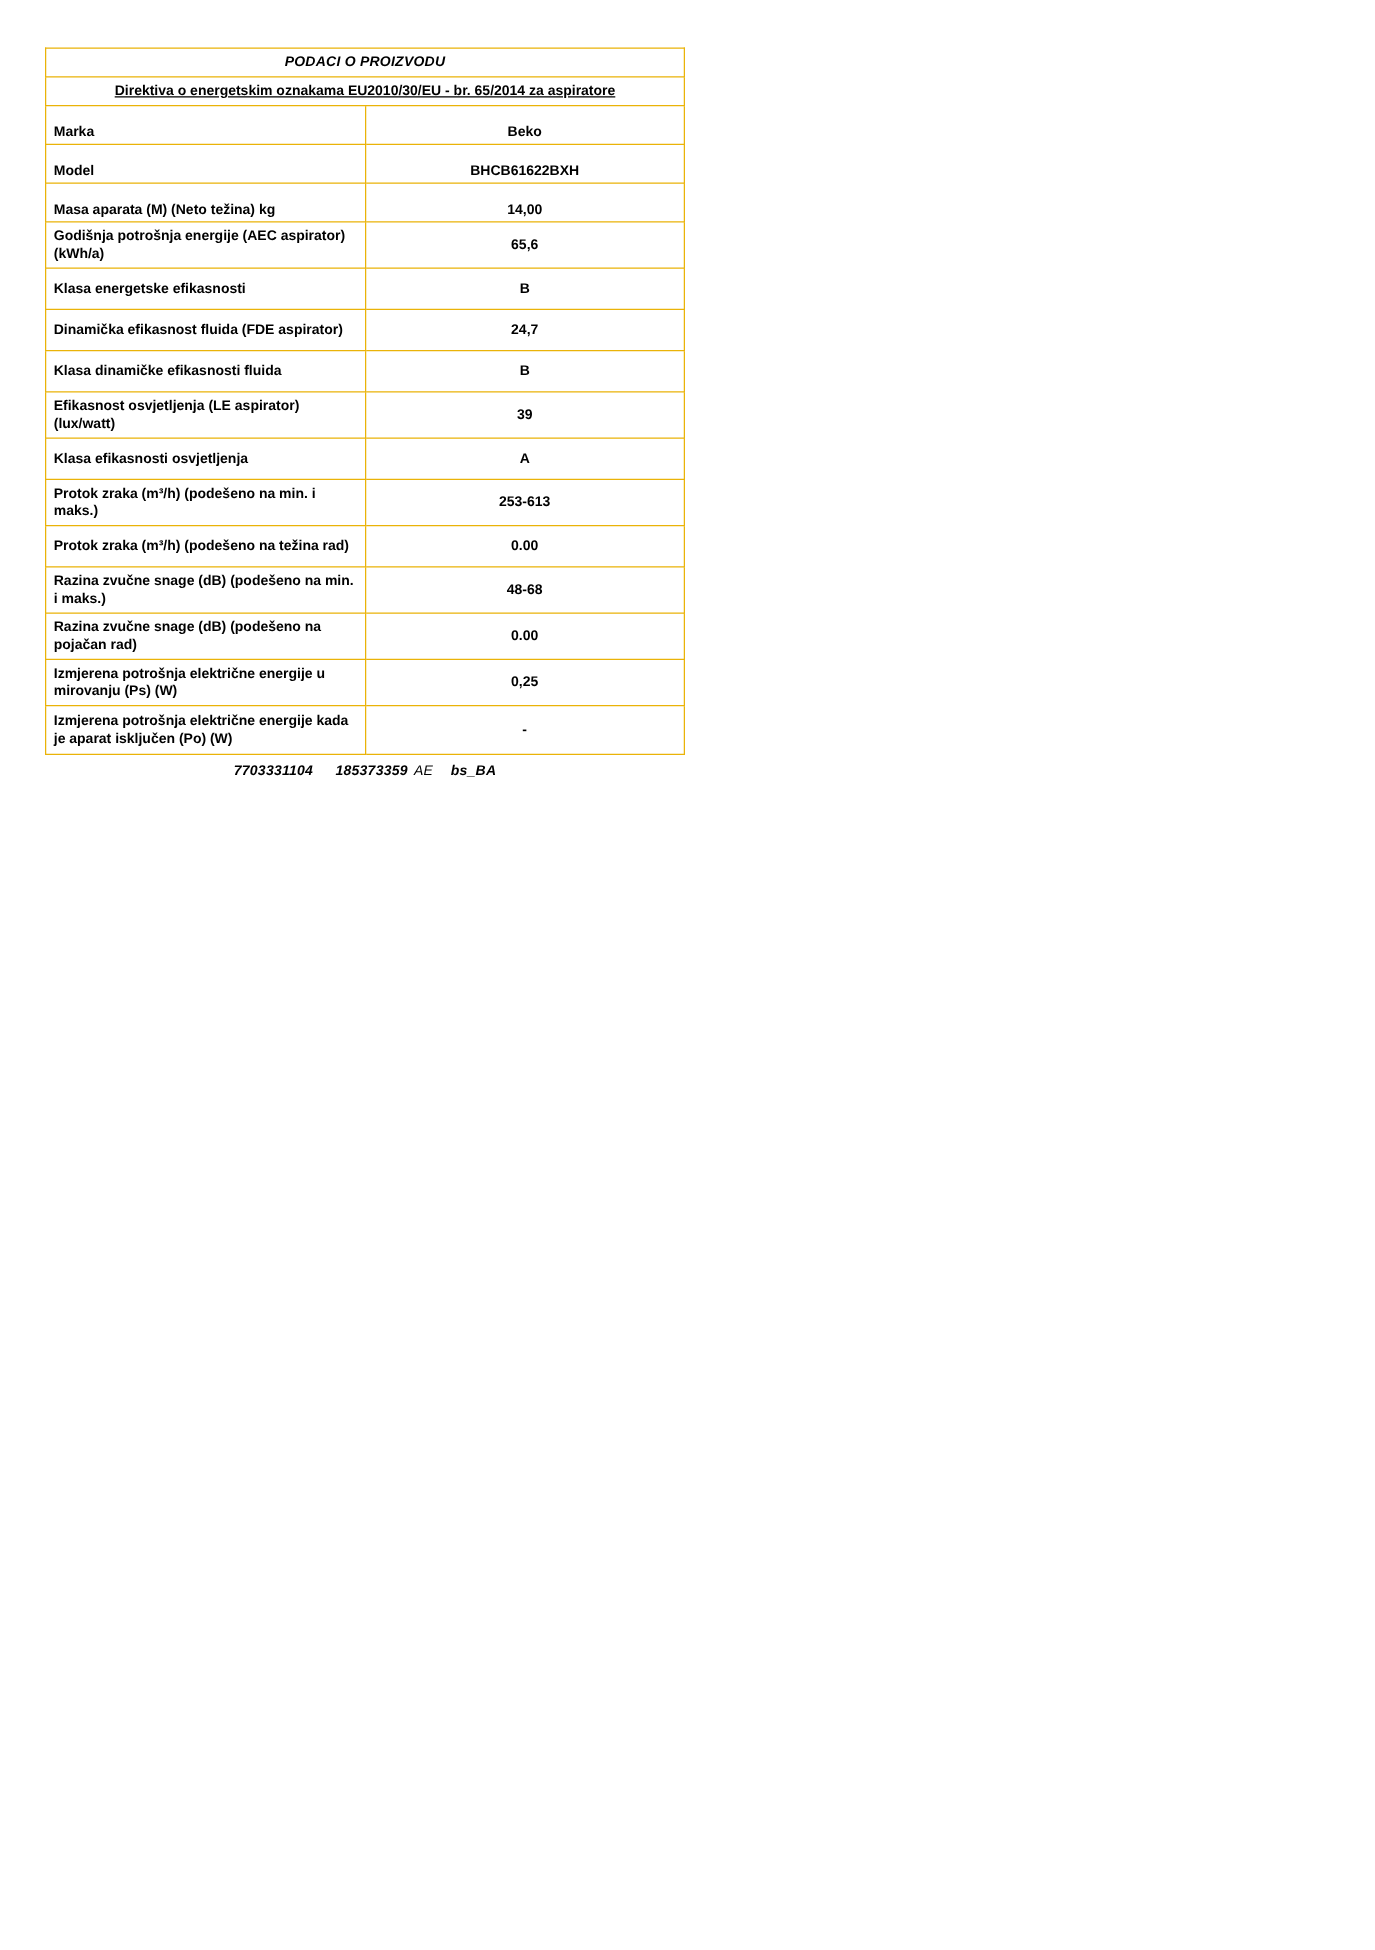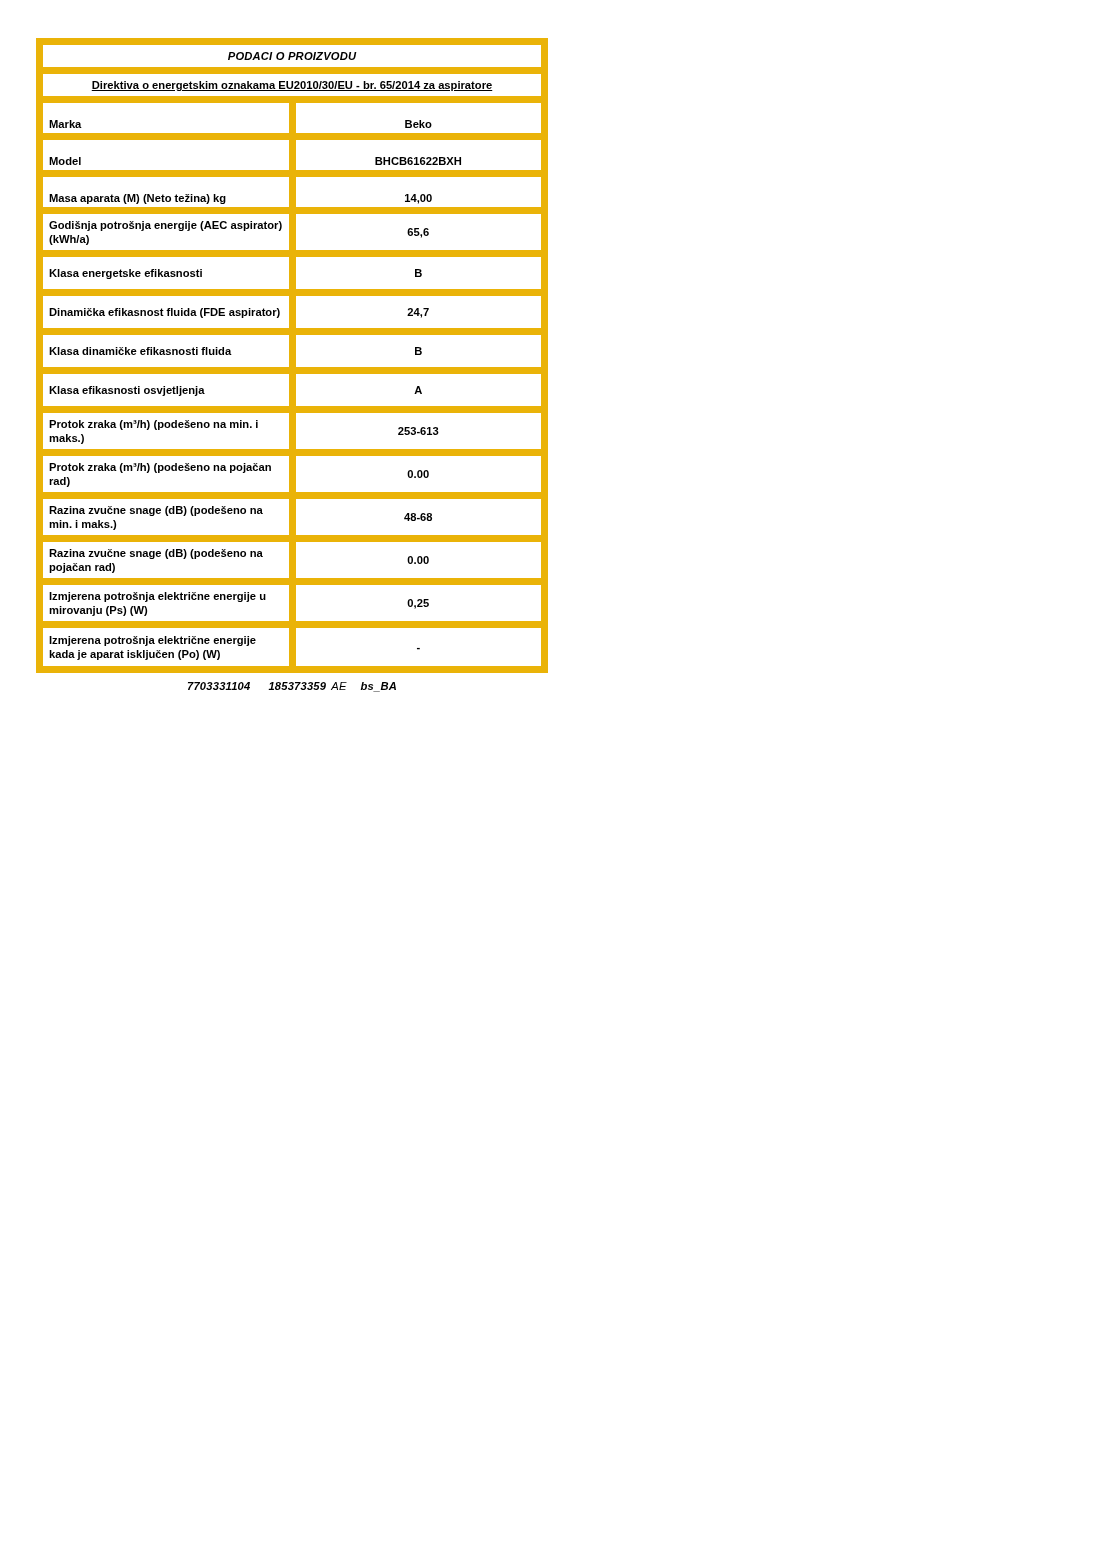"PODACI O PROIZVODU" table.product td { border: 7px solid #eab308 -> 1px solid #eab308 }
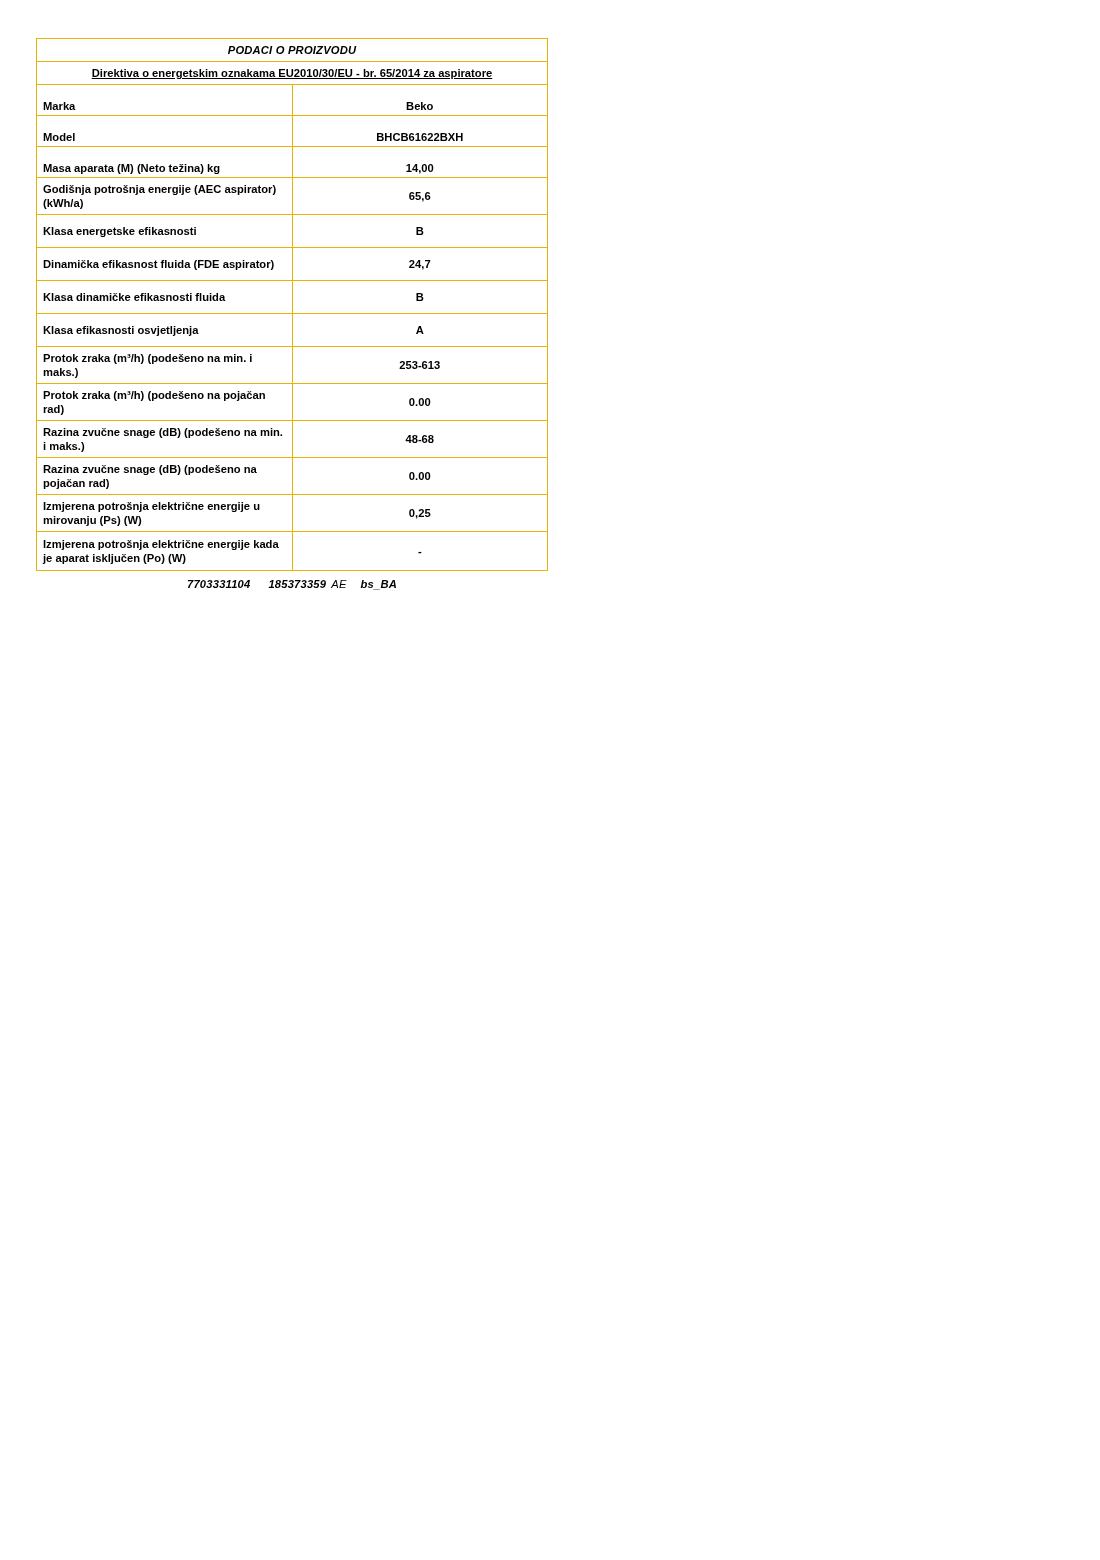"Efikasnost osvjetljenja (LE aspirator)" tr.tall { html: none -> <tr> <td>Efikasnost osvjetljenja (LE aspirator) (lux/watt)</td> <td>39</td> </tr> }
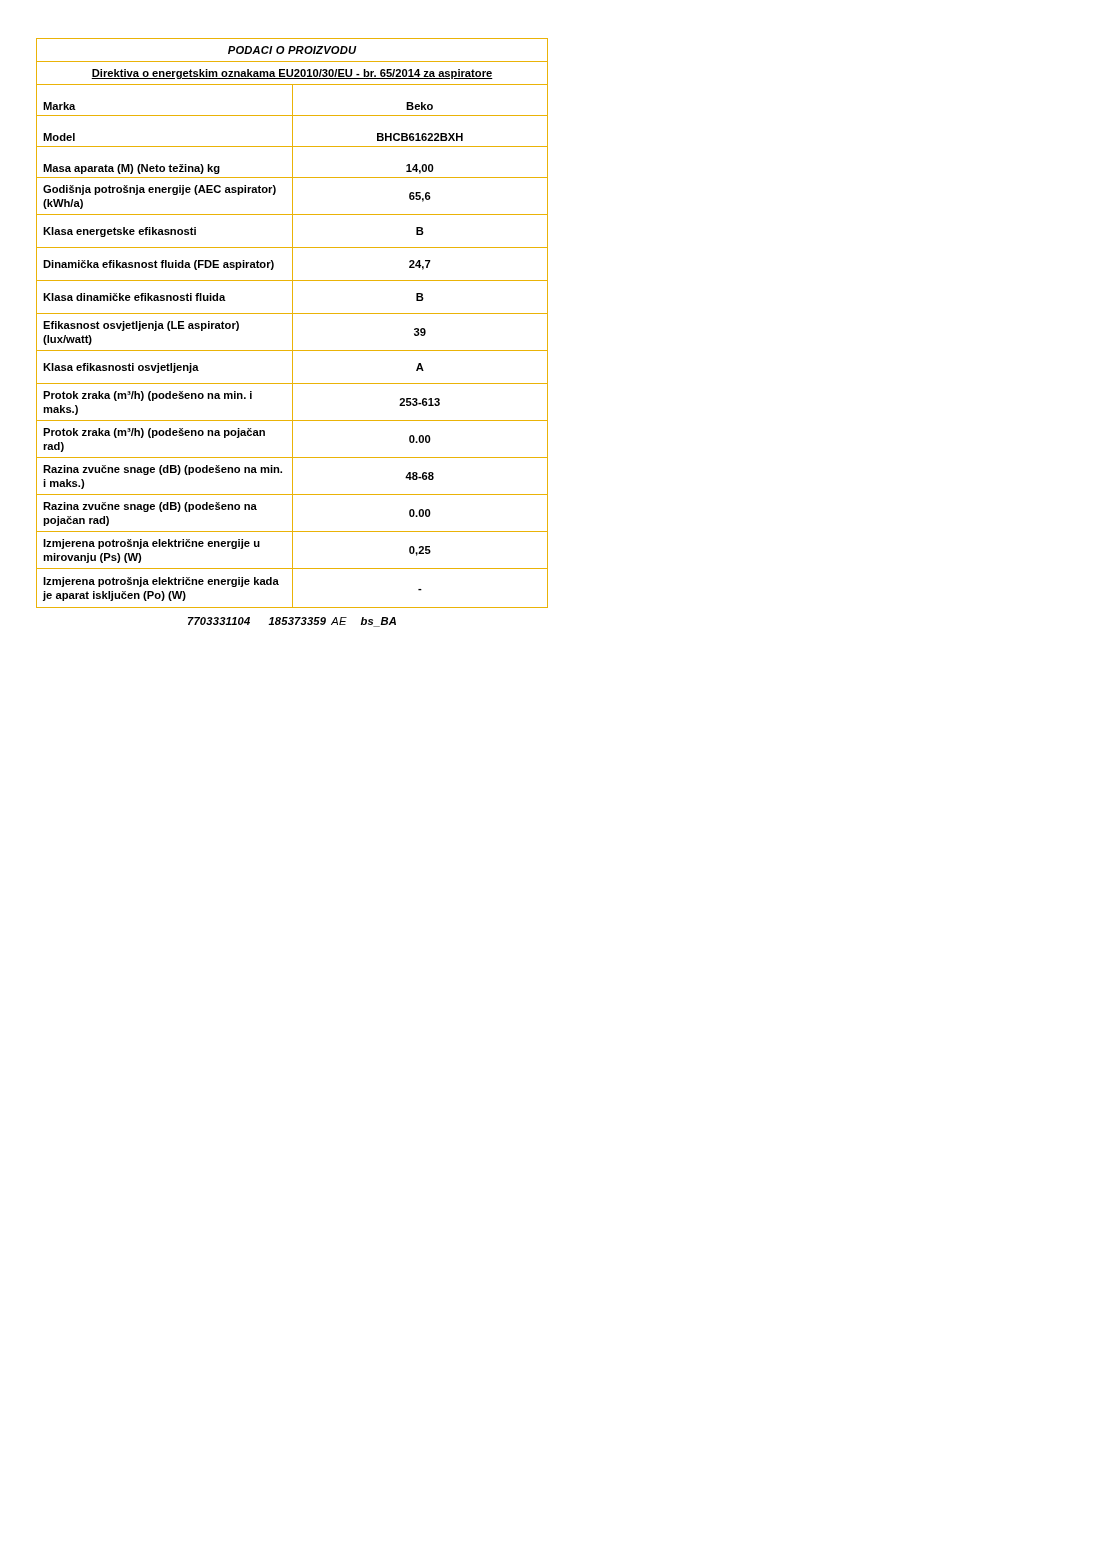"Protok zraka (m³/h) (podešeno na pojačan" td.label { text: pojačan -> težina }
